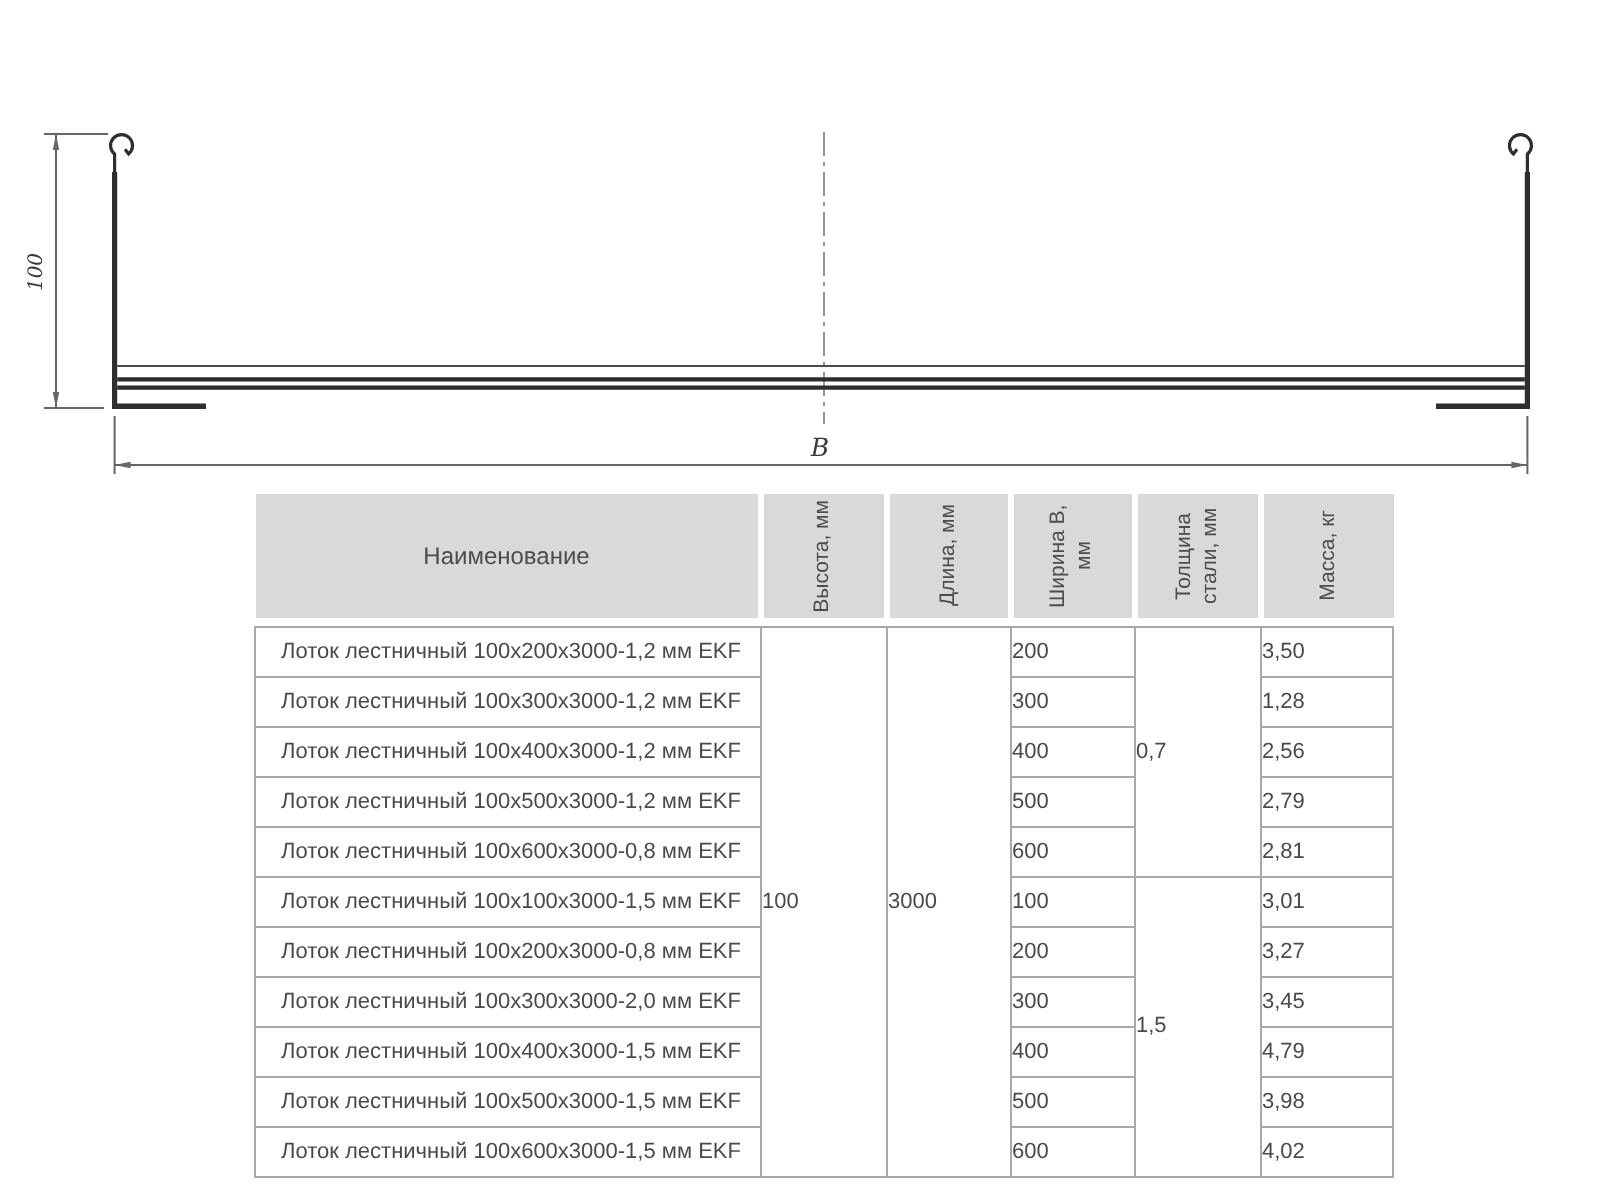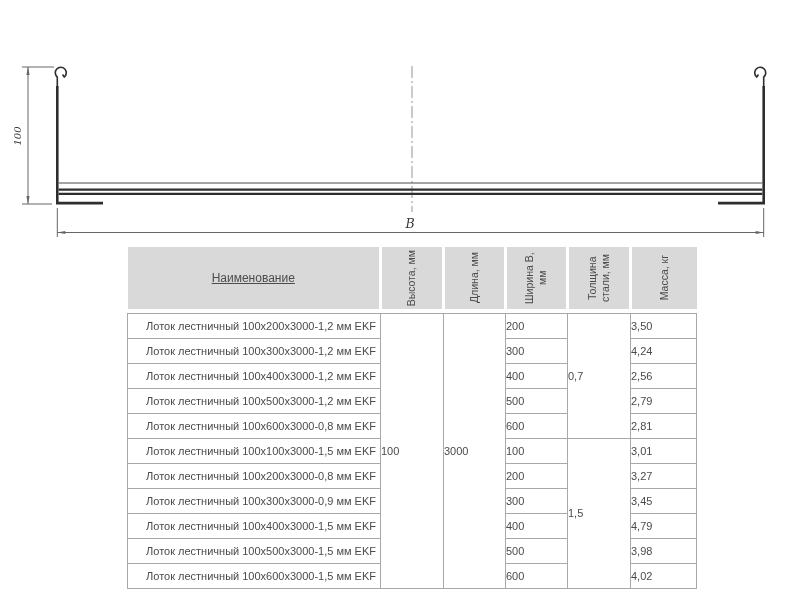"Наименование" .h-name { text-decoration: underline -> none }
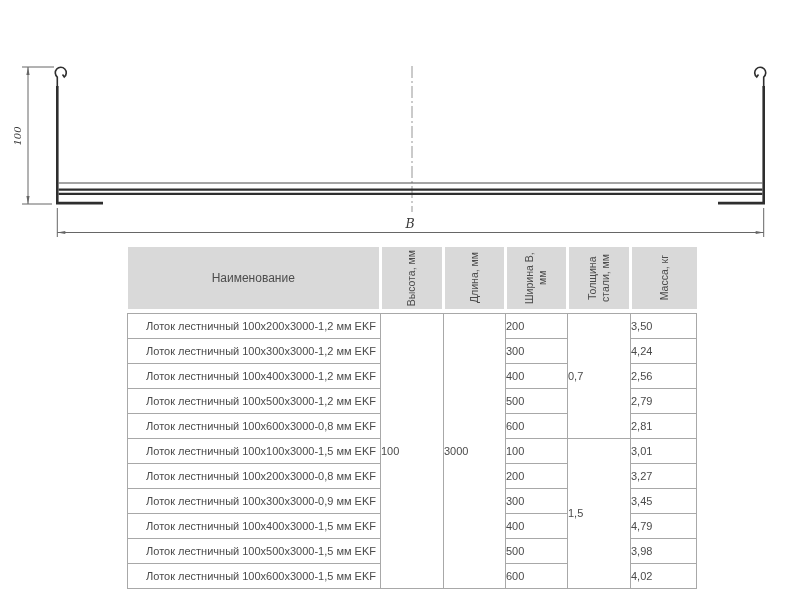"Лоток лестничный 100х200х3000-1,2 мм EKF" tbody td.c-name { text-align: right -> center }
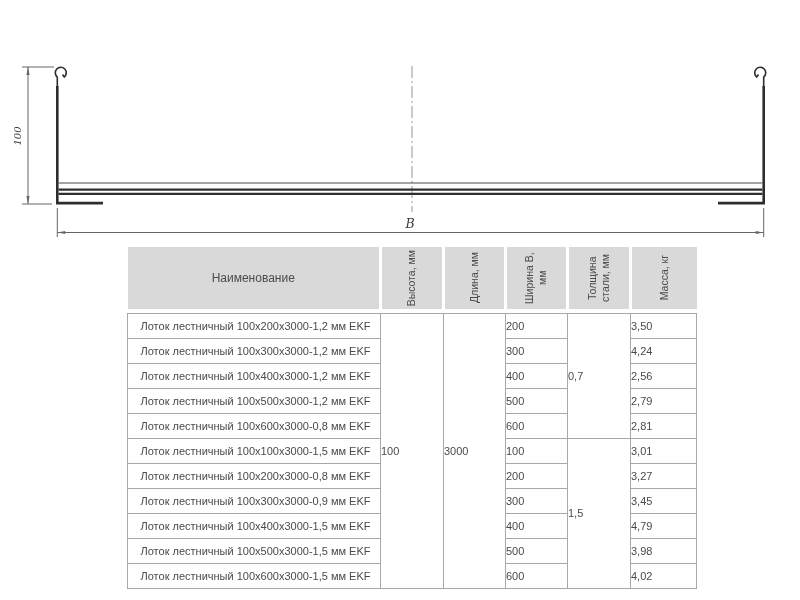"4,24" td { text: 4,24 -> 1,28 }
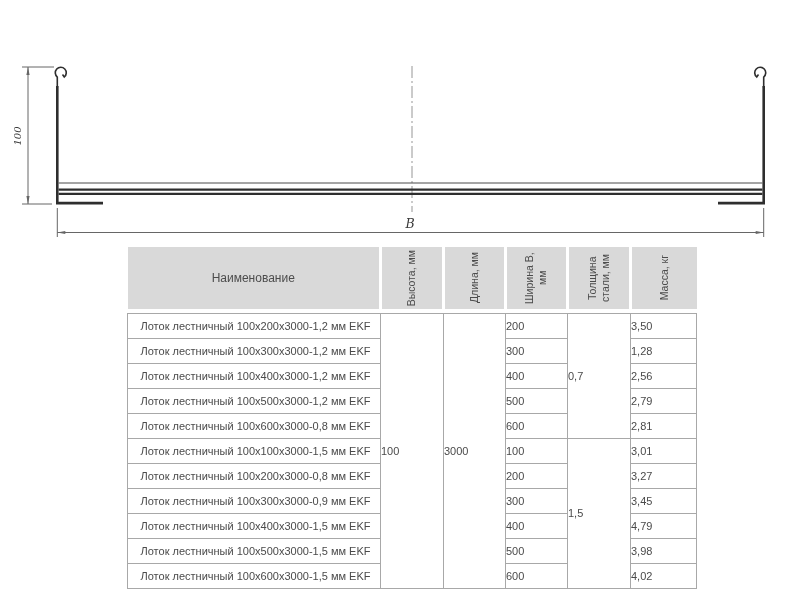"Лоток лестничный 100х300х3000-0,9 мм EKF" td.c-name { text: 100х300х3000-0,9 -> 100х300х3000-2,0 }
